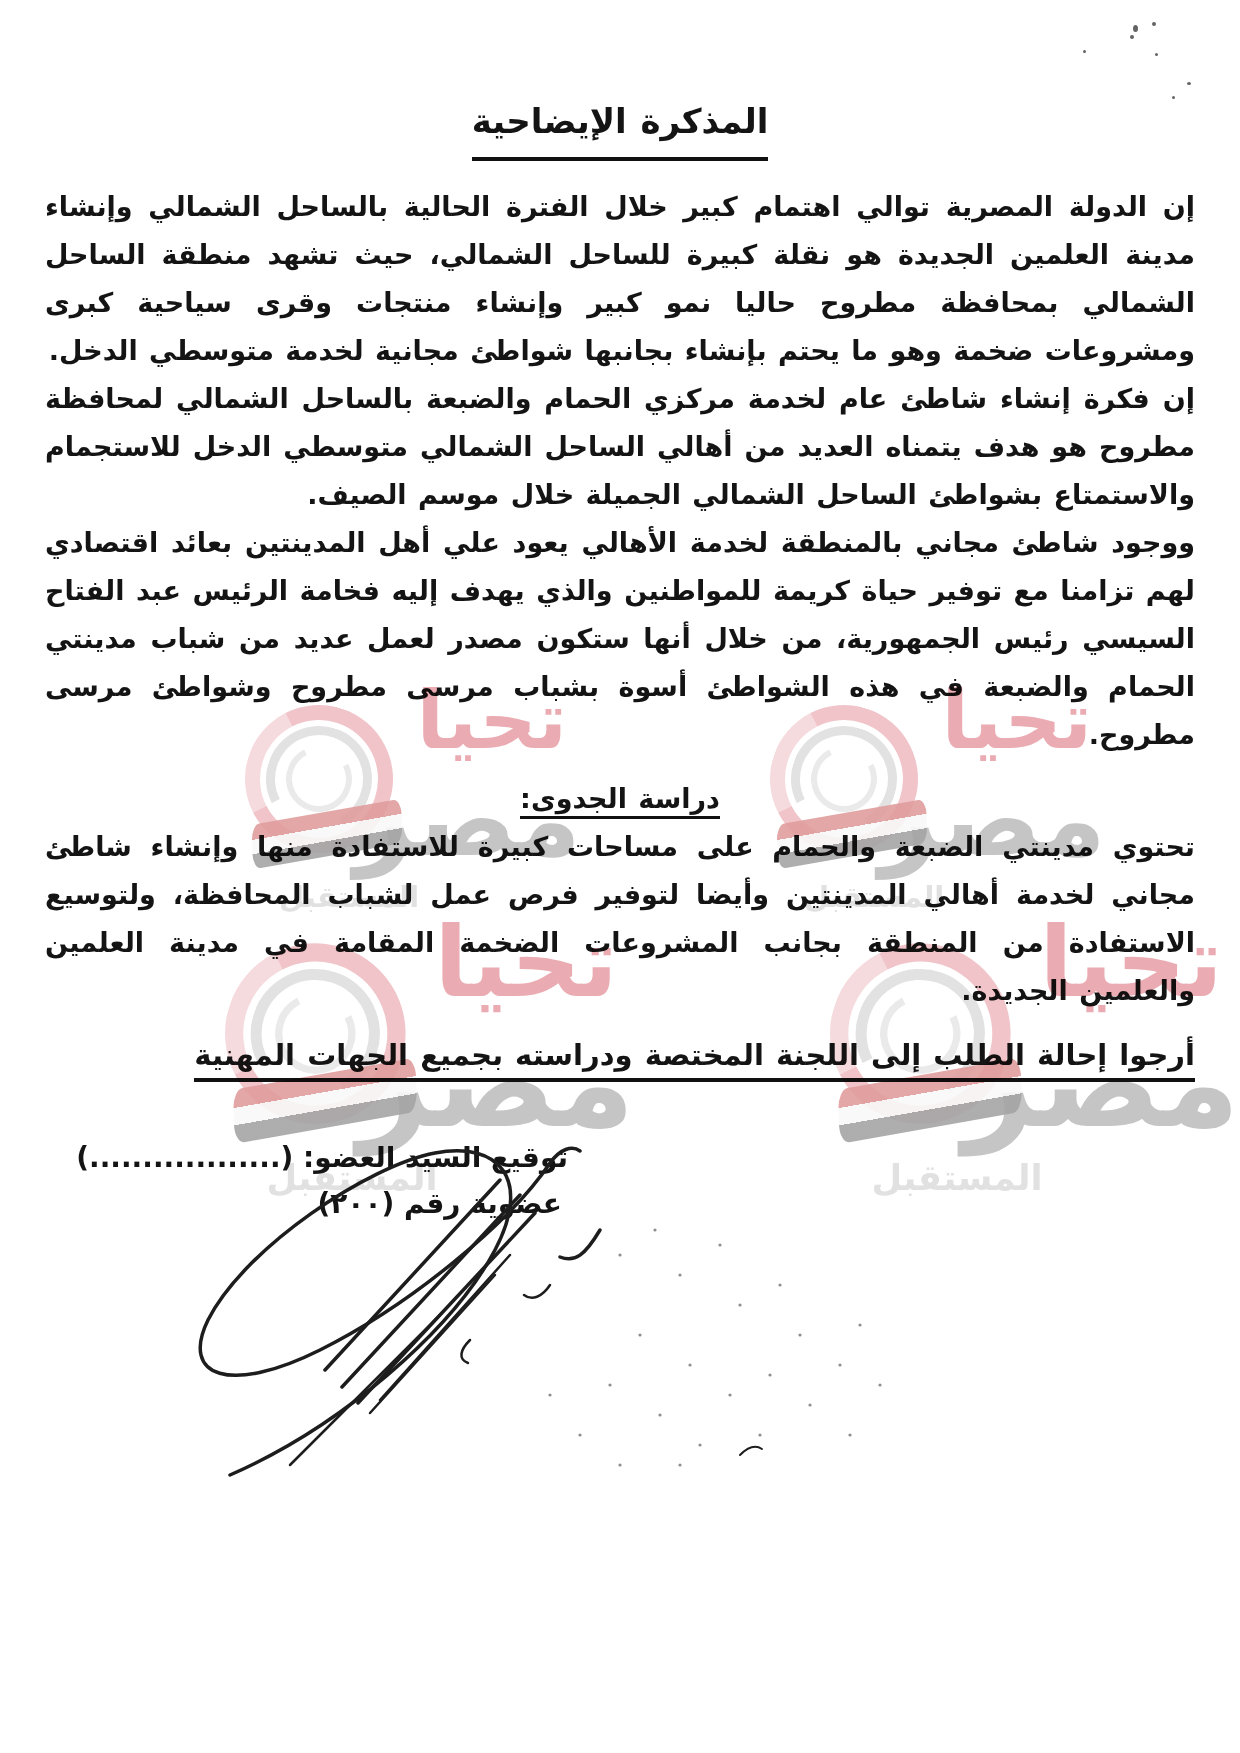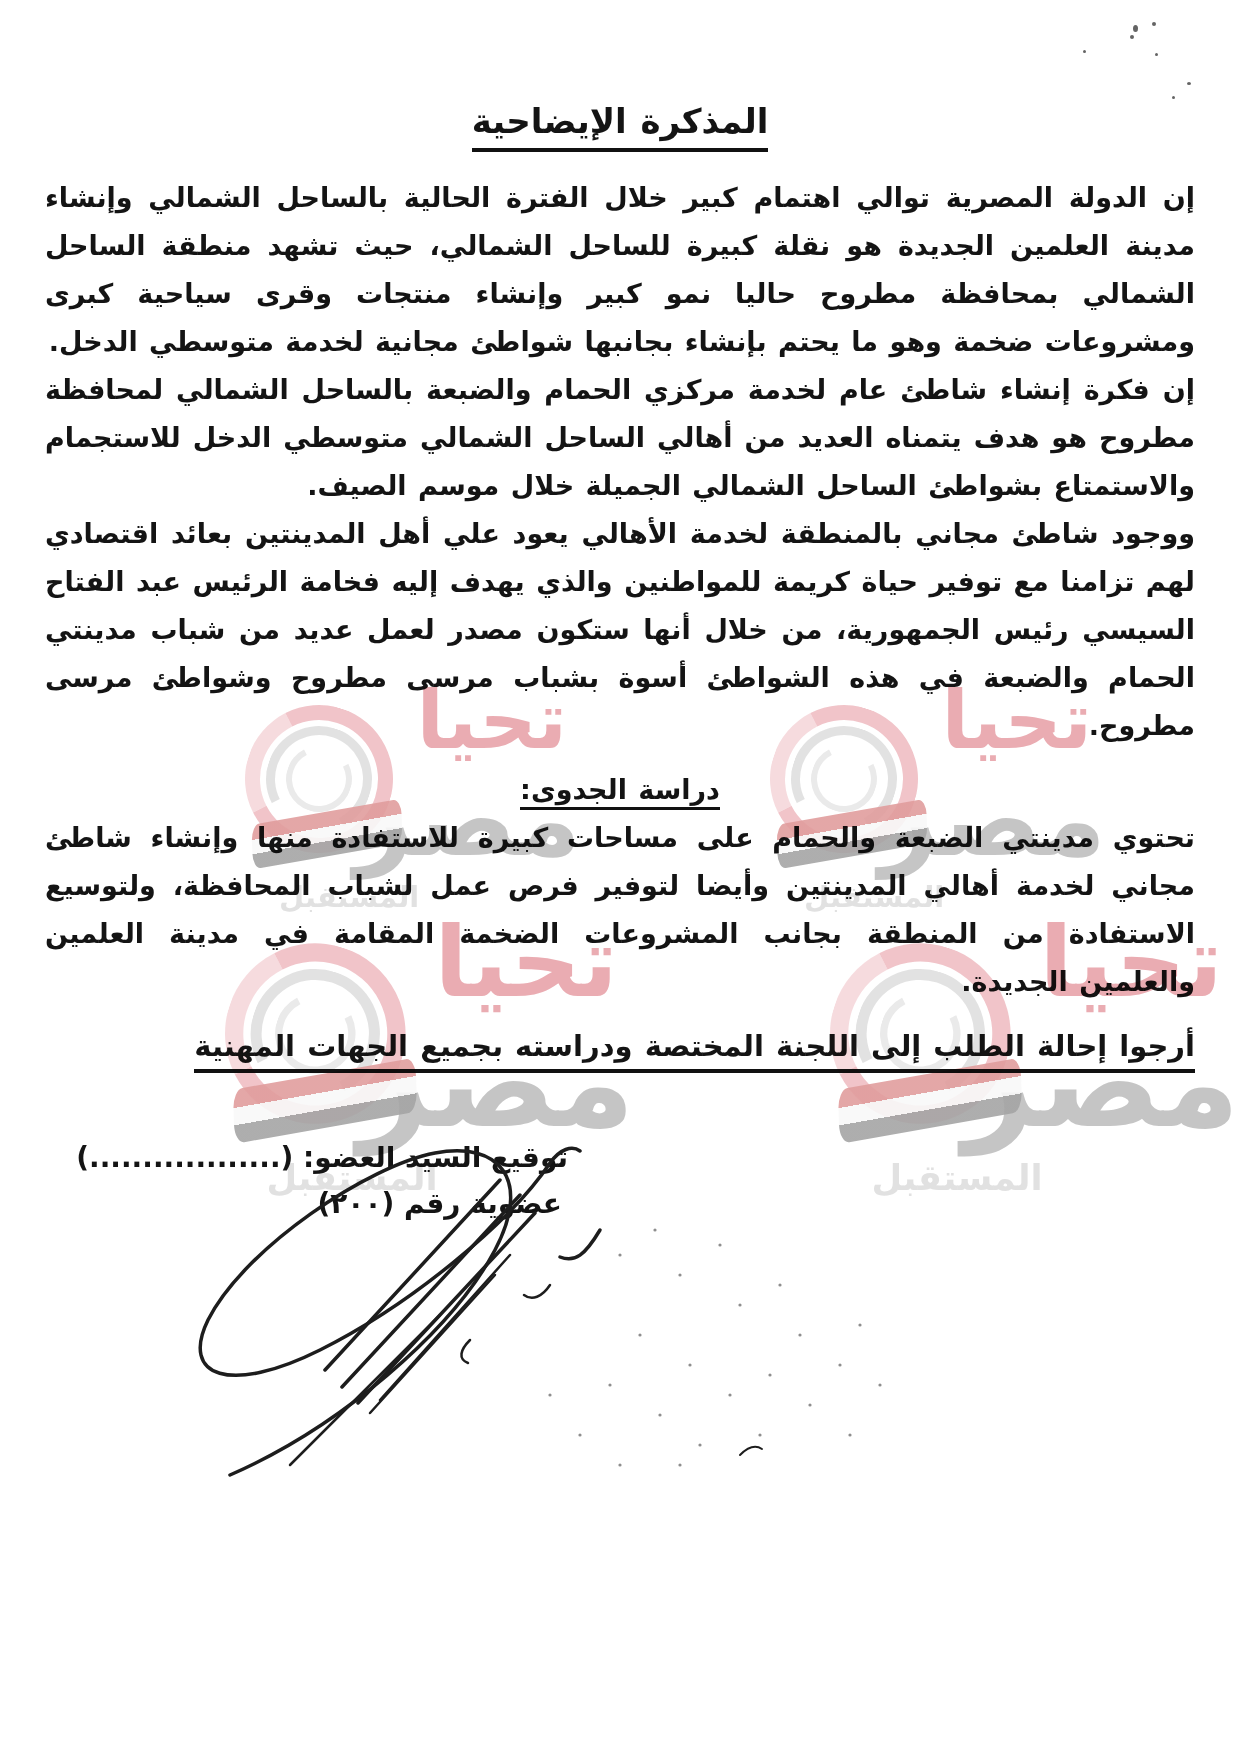"المذكرة الإيضاحية" .memo-title { padding-bottom: 5px -> 14px }
